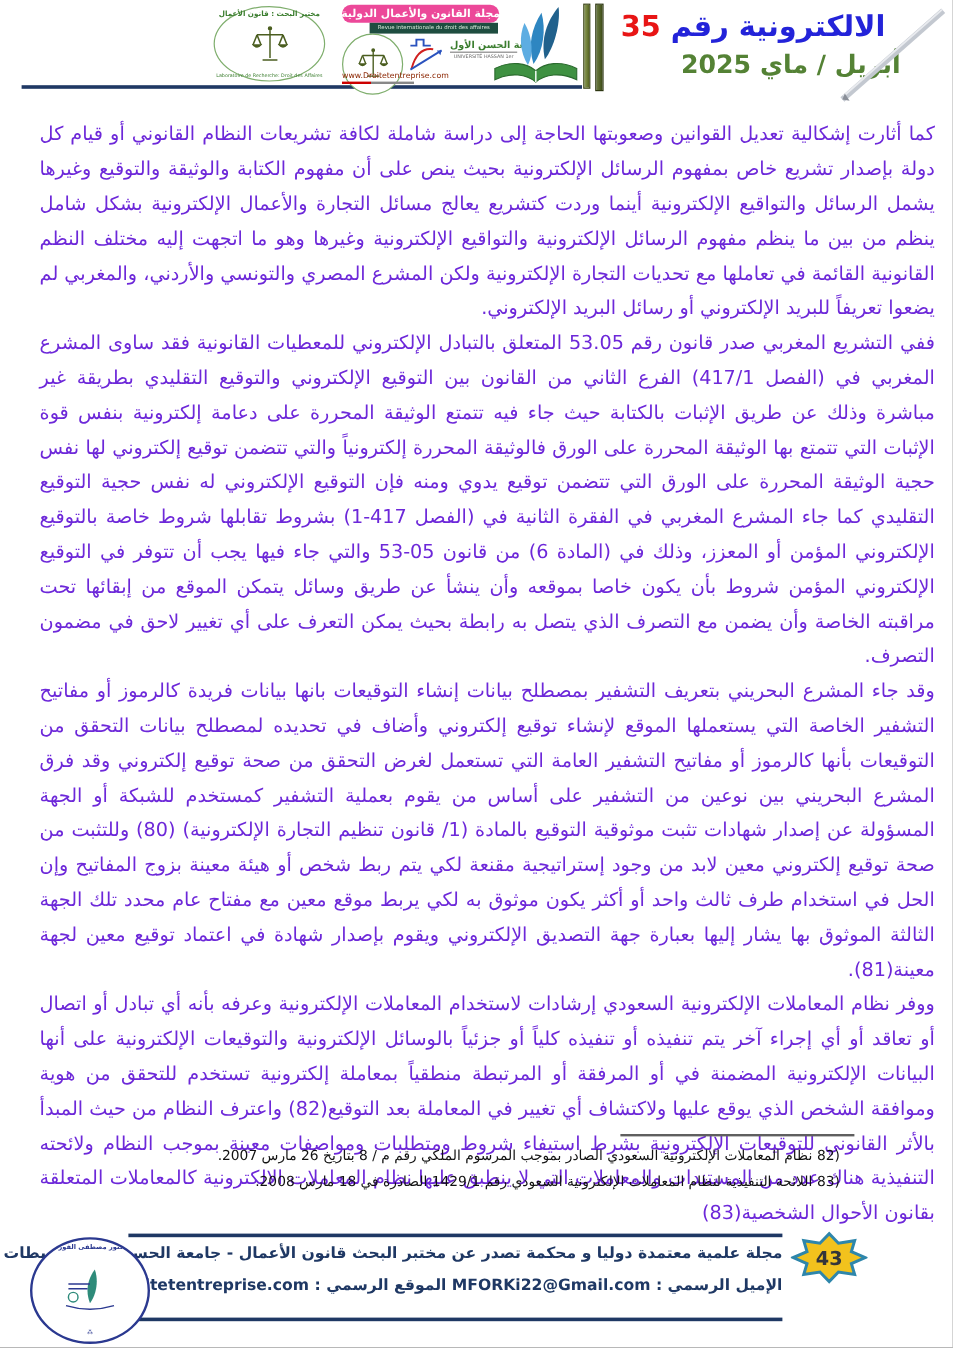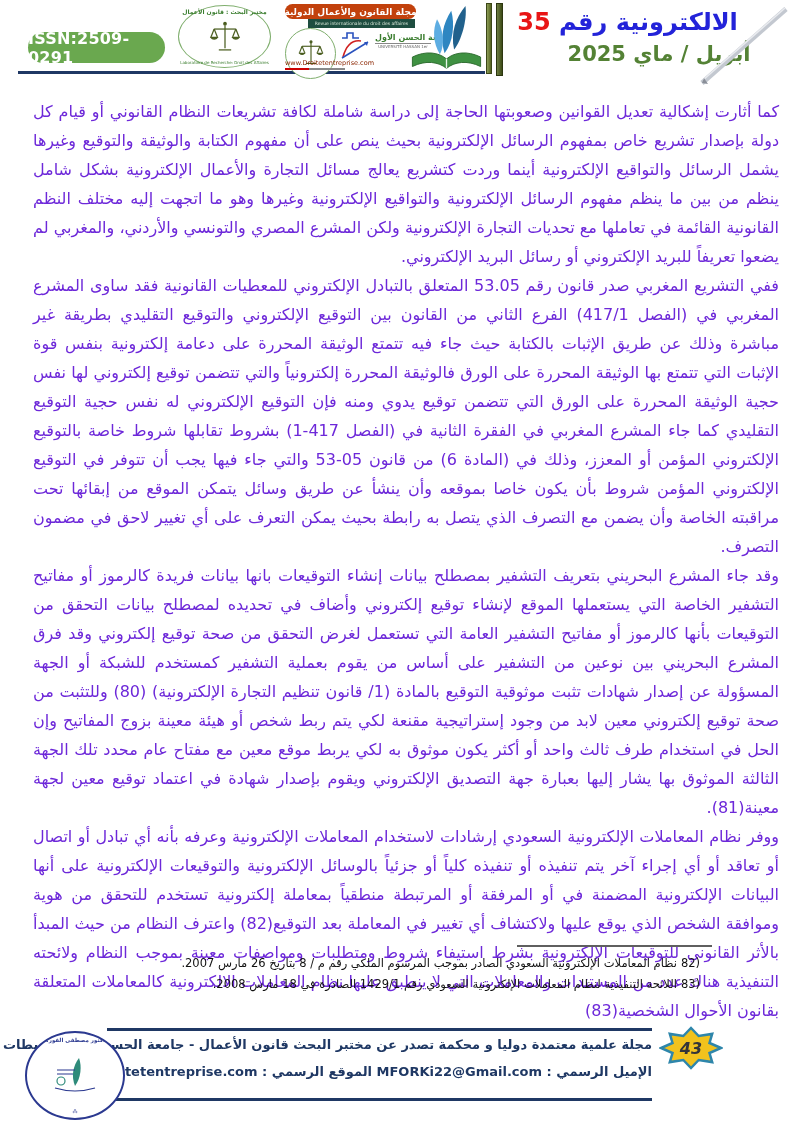"مجلة القانون والأعمال الدولية" .j-banner { background: #c2410c -> #ec4899 }
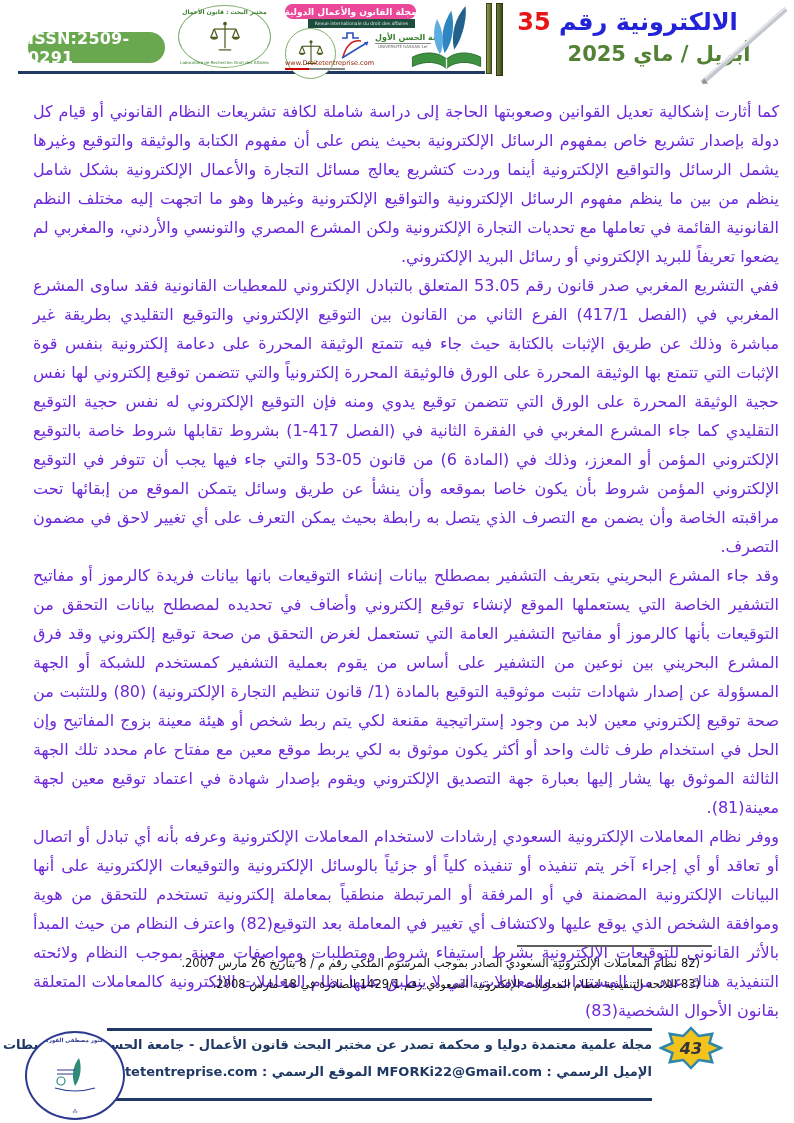"ISSN:2509-0291" div.issn-pill { html: <div> <span>ISSN:2509-0291</span> </div> -> none }
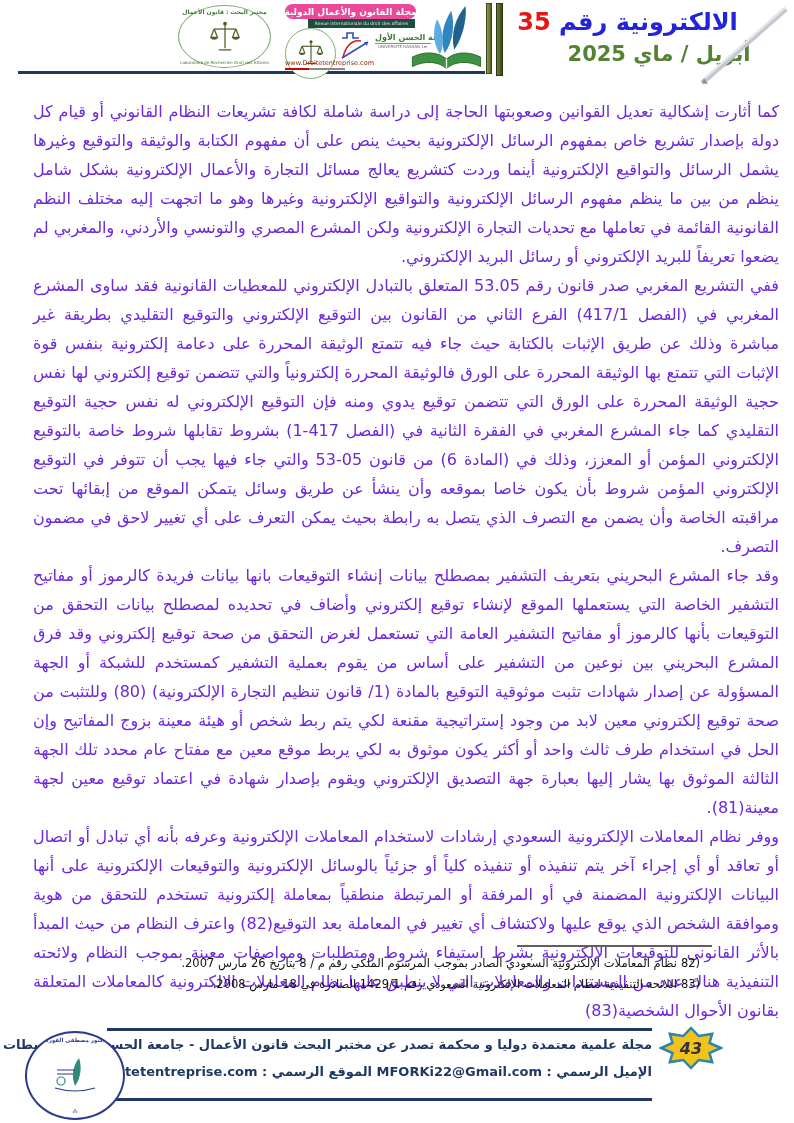"43" .page-star .n { font-style: italic -> none }
